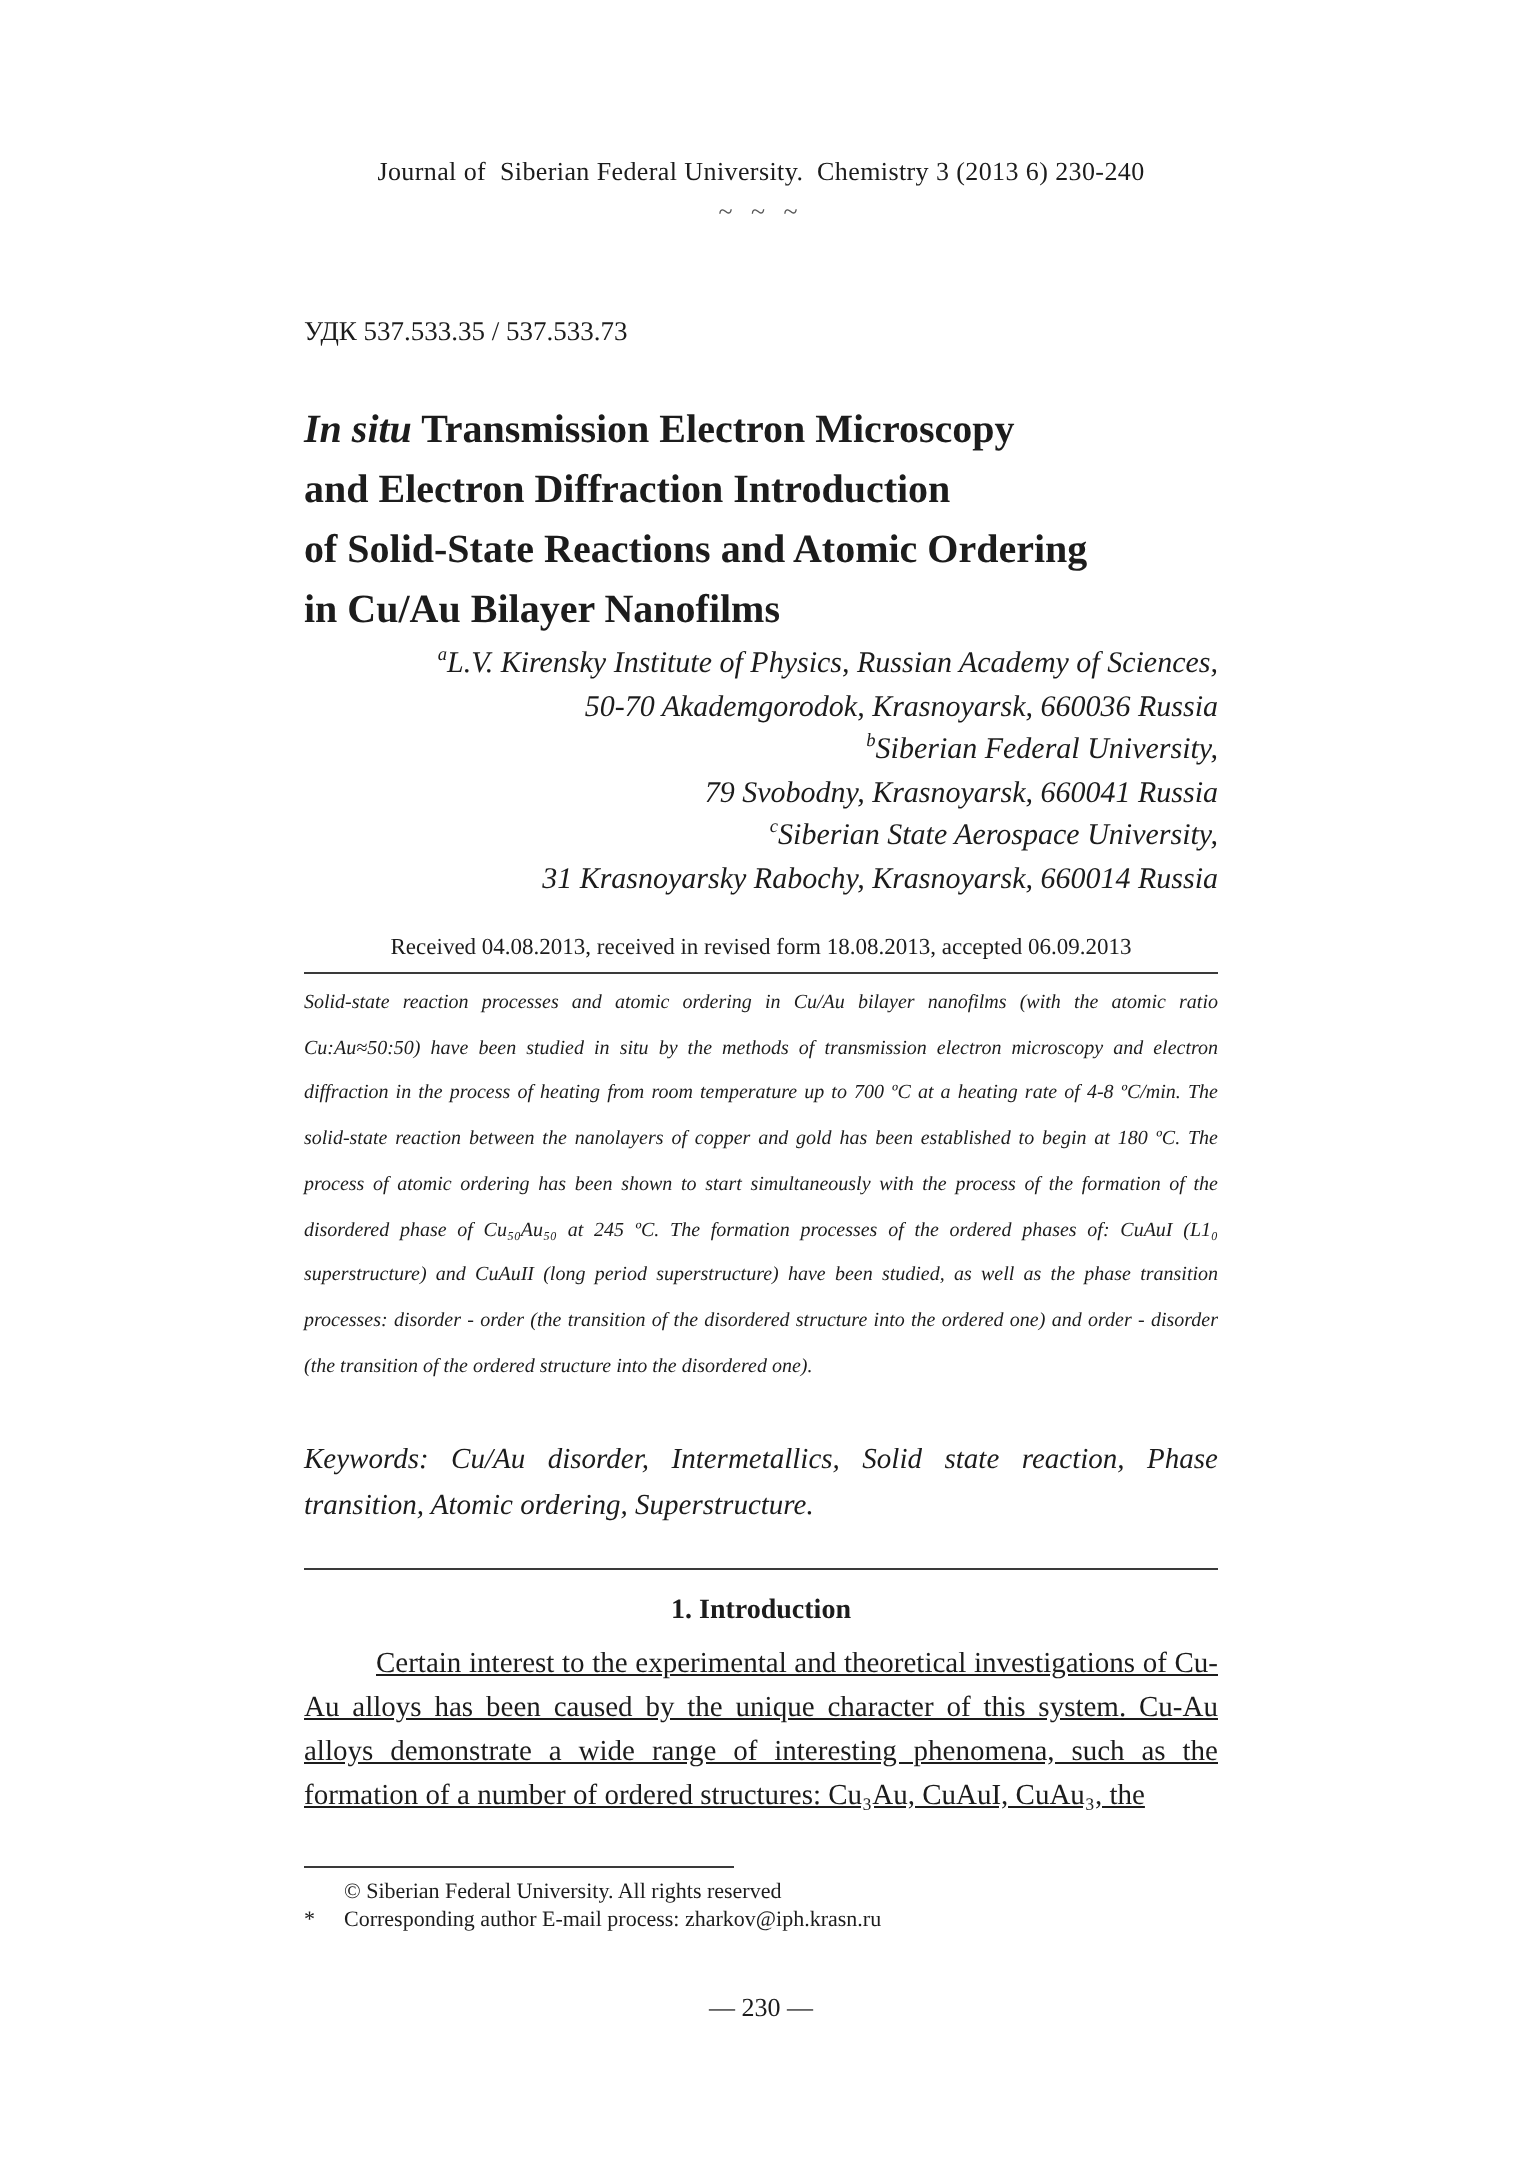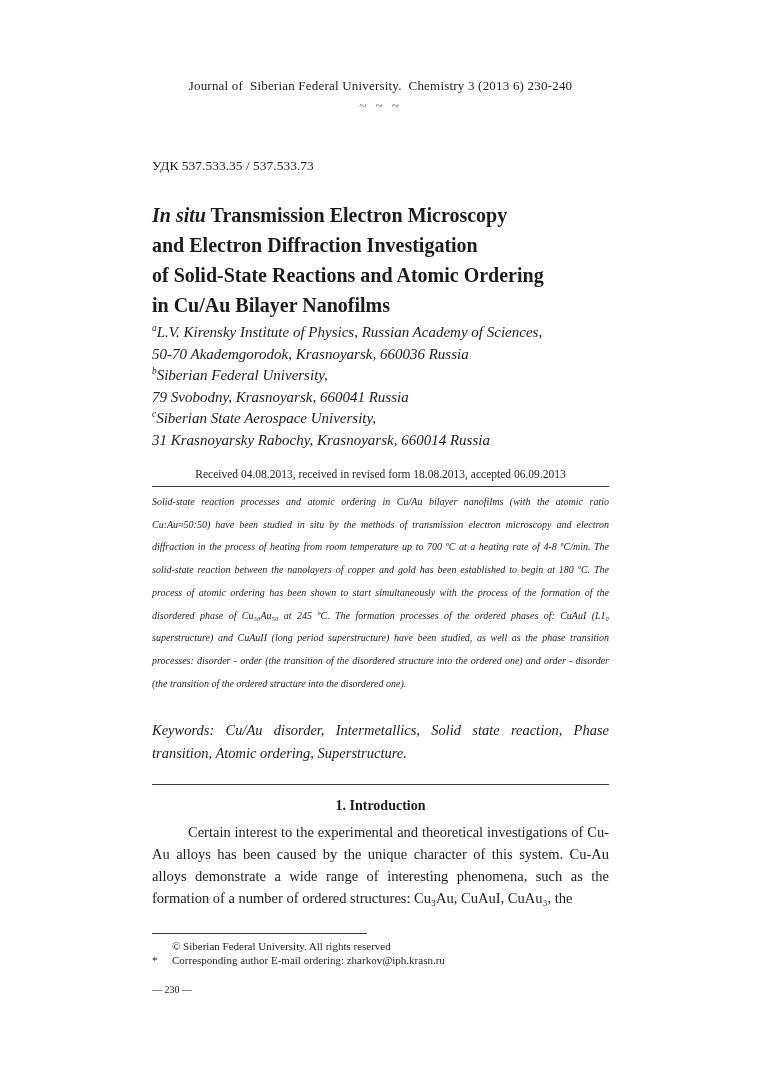"and Electron Diffraction Investigation" div { text: Investigation -> Introduction }
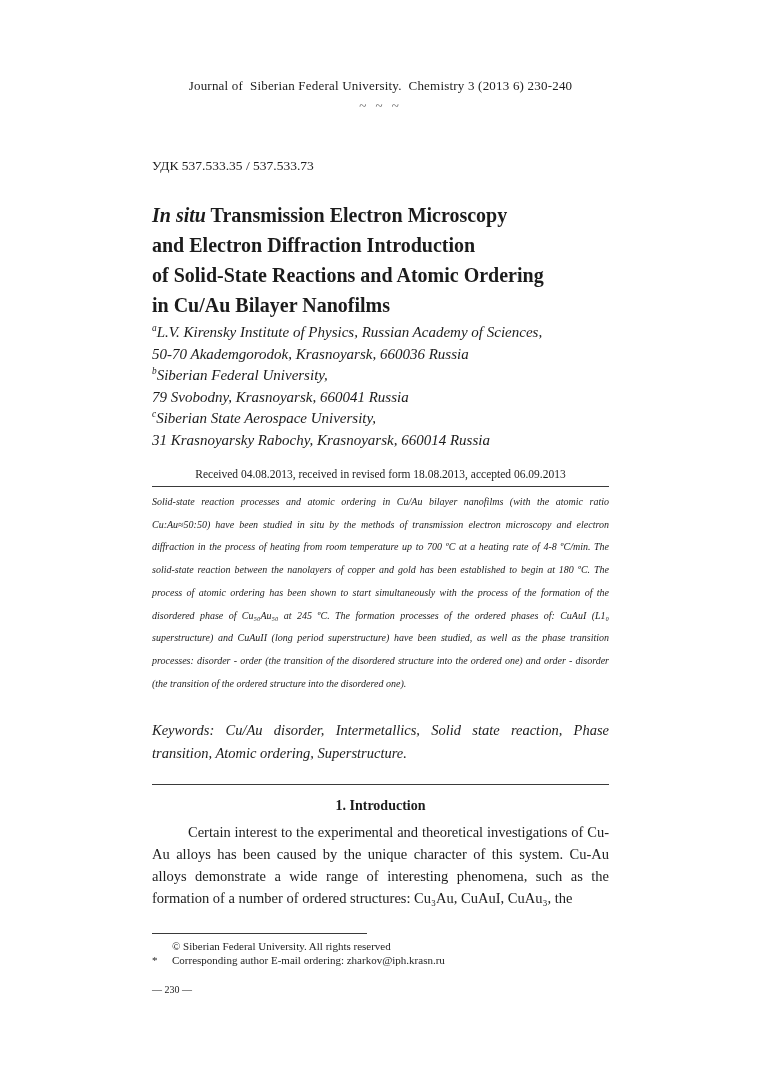"aL.V. Kirensky Institute of Physics," .affiliations { text-align: none -> right }
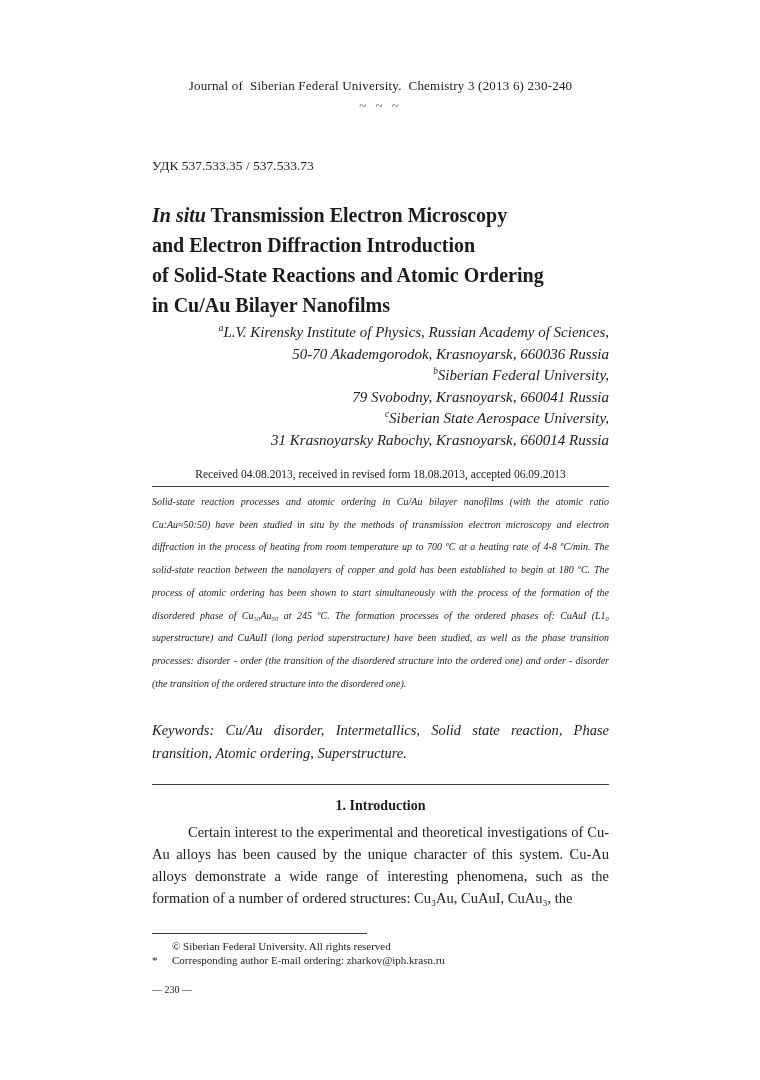"Certain interest to the experimental" .body-paragraph { text-decoration: none -> underline }
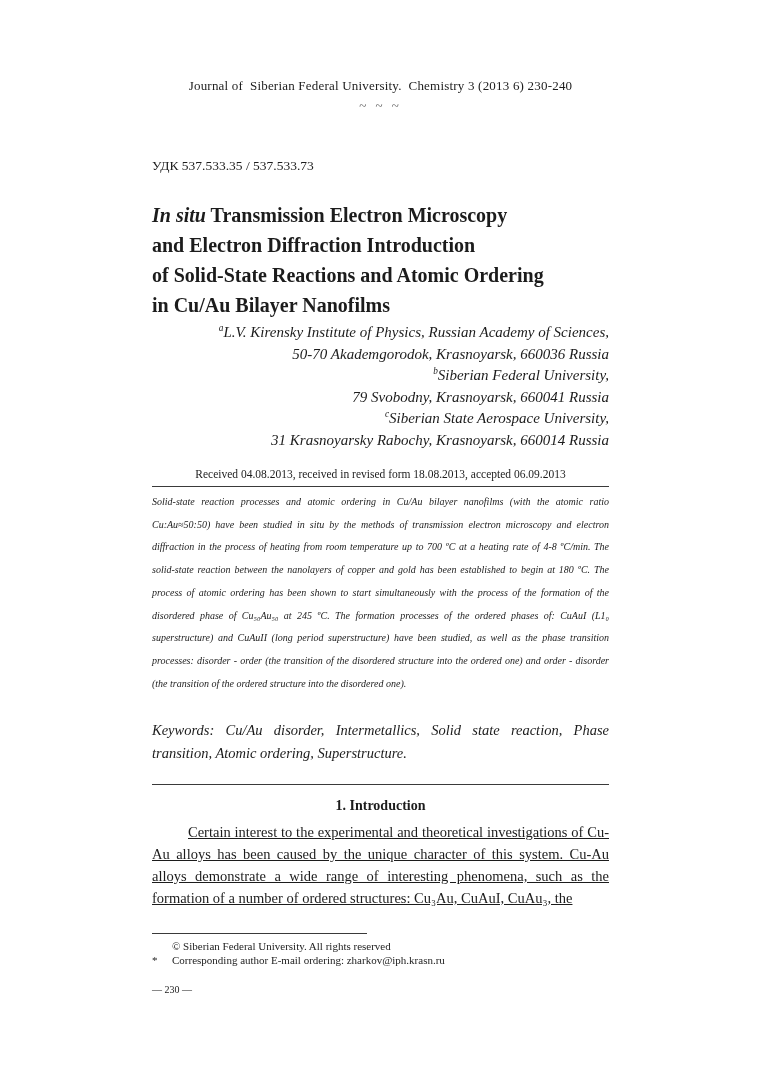"Corresponding author E-mail ordering:" span.fn-text { text: ordering -> process }
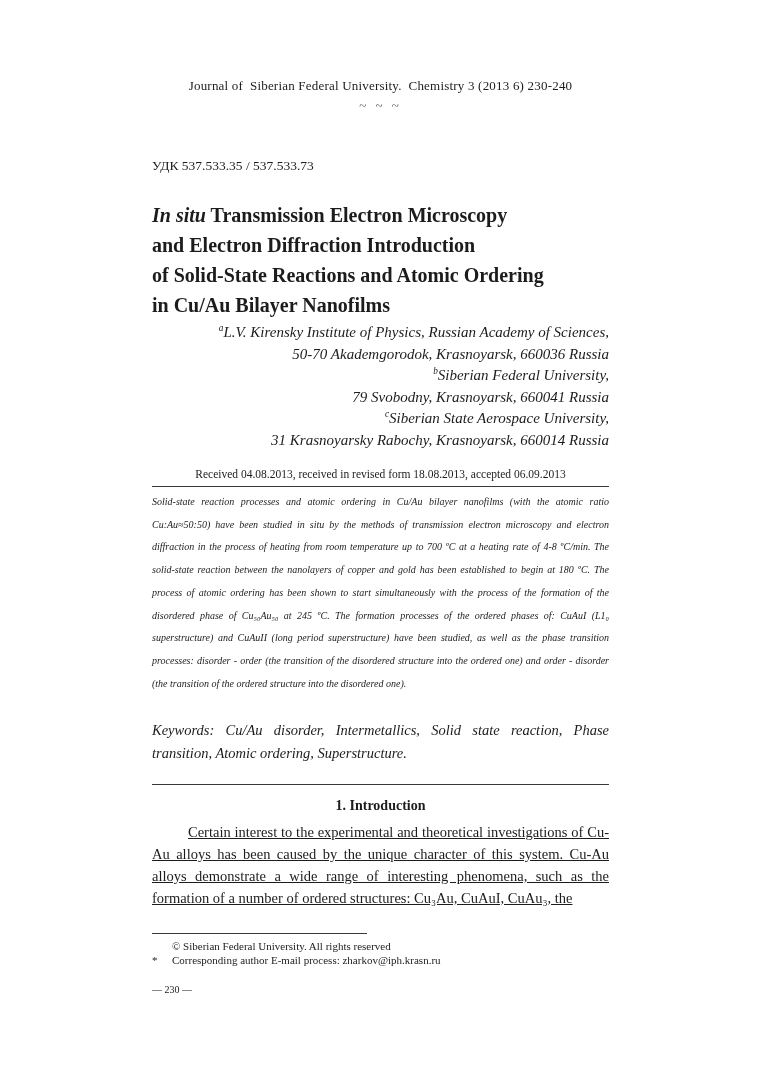"— 230 —" .page-number { font-size: 10px -> 13px; margin-top: 16px -> 28px; text-align: left -> center }
